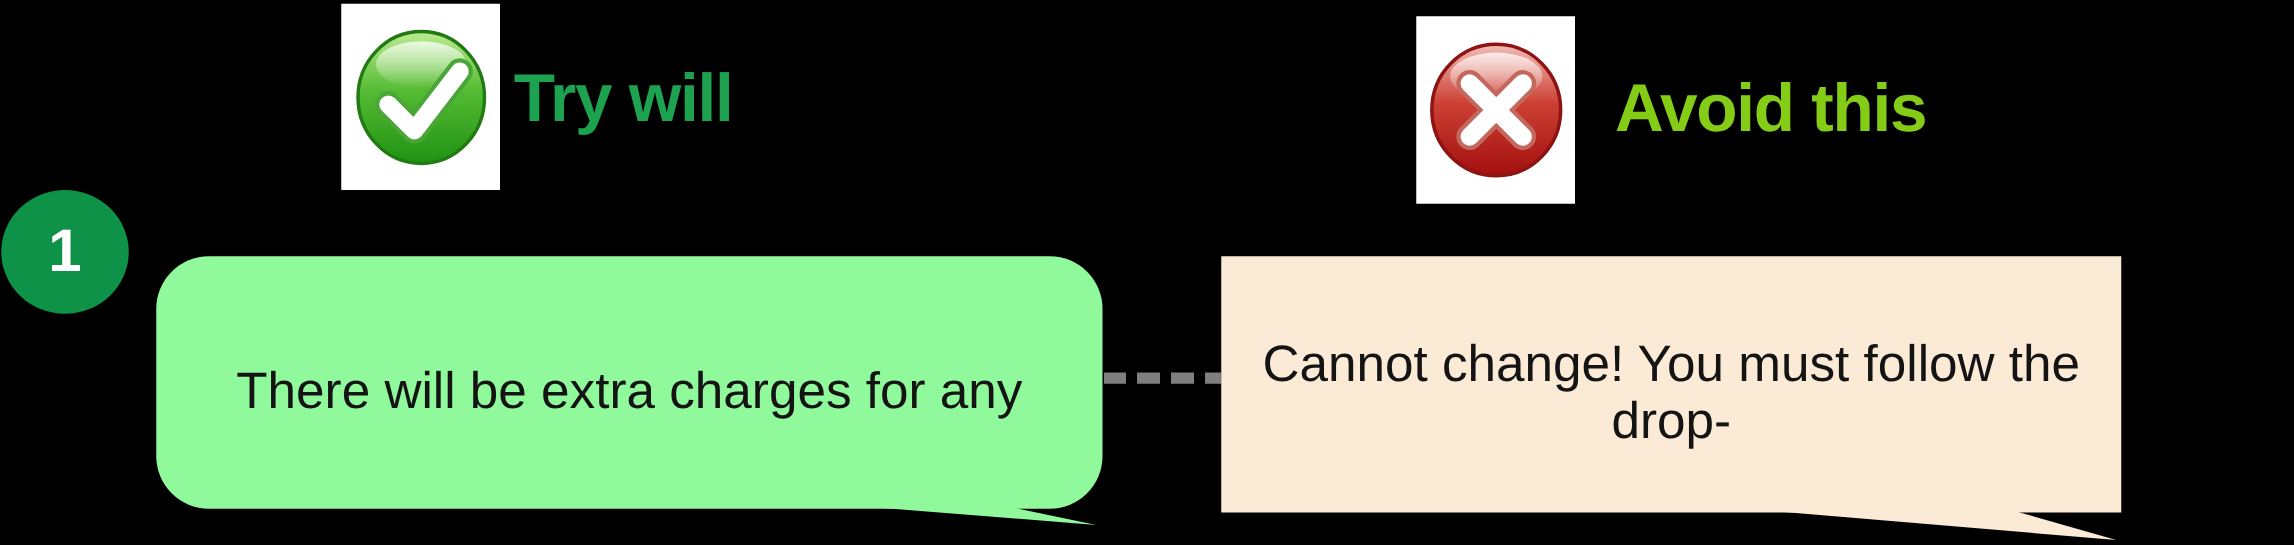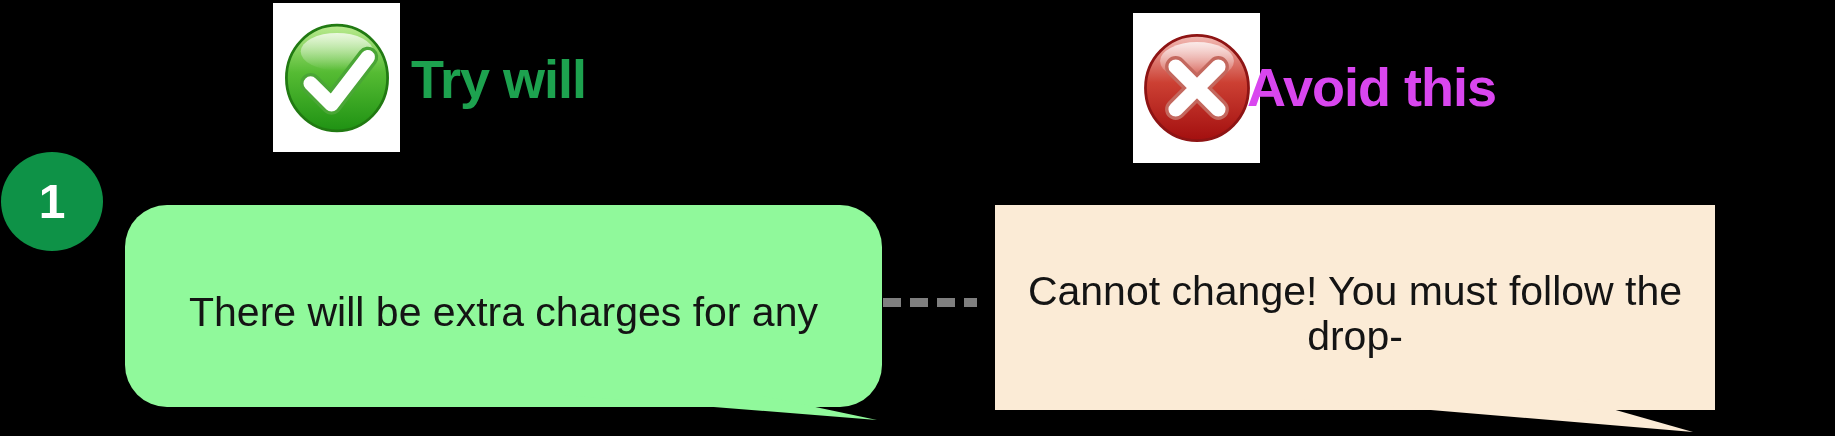"Avoid this" .heading.avoid { color: #d946ef -> #84cc16; left: 1247px -> 1292px }
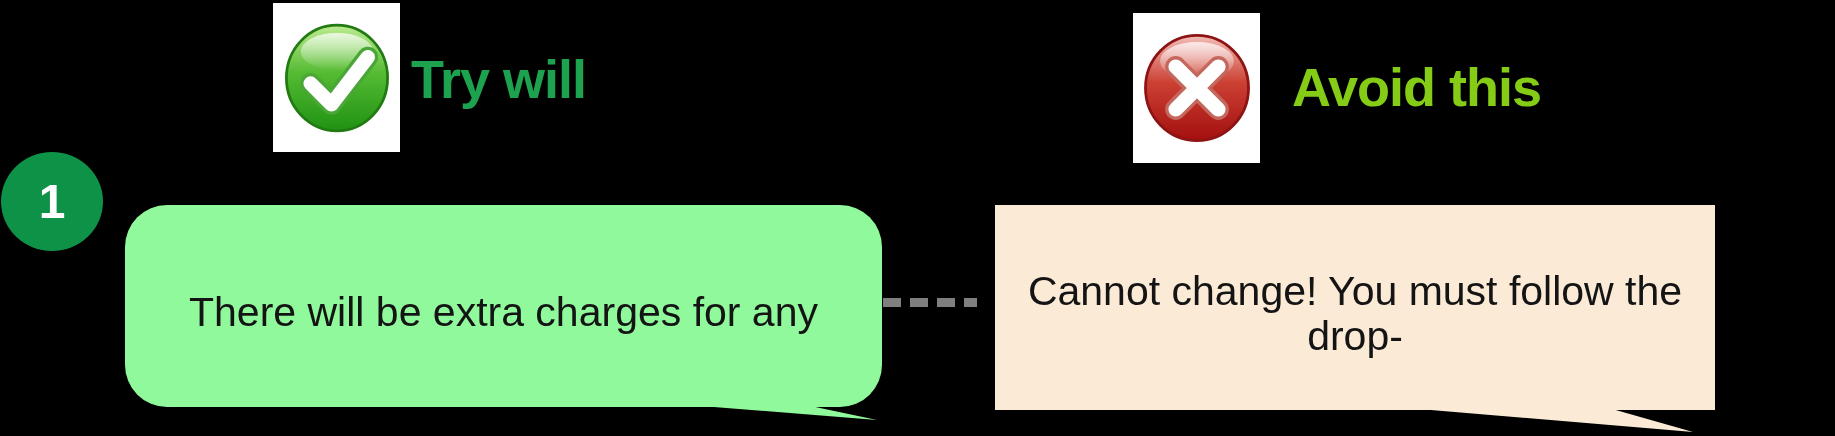"Cannot change! You must follow" .bubble.peach { margin-left: 18px -> none }
